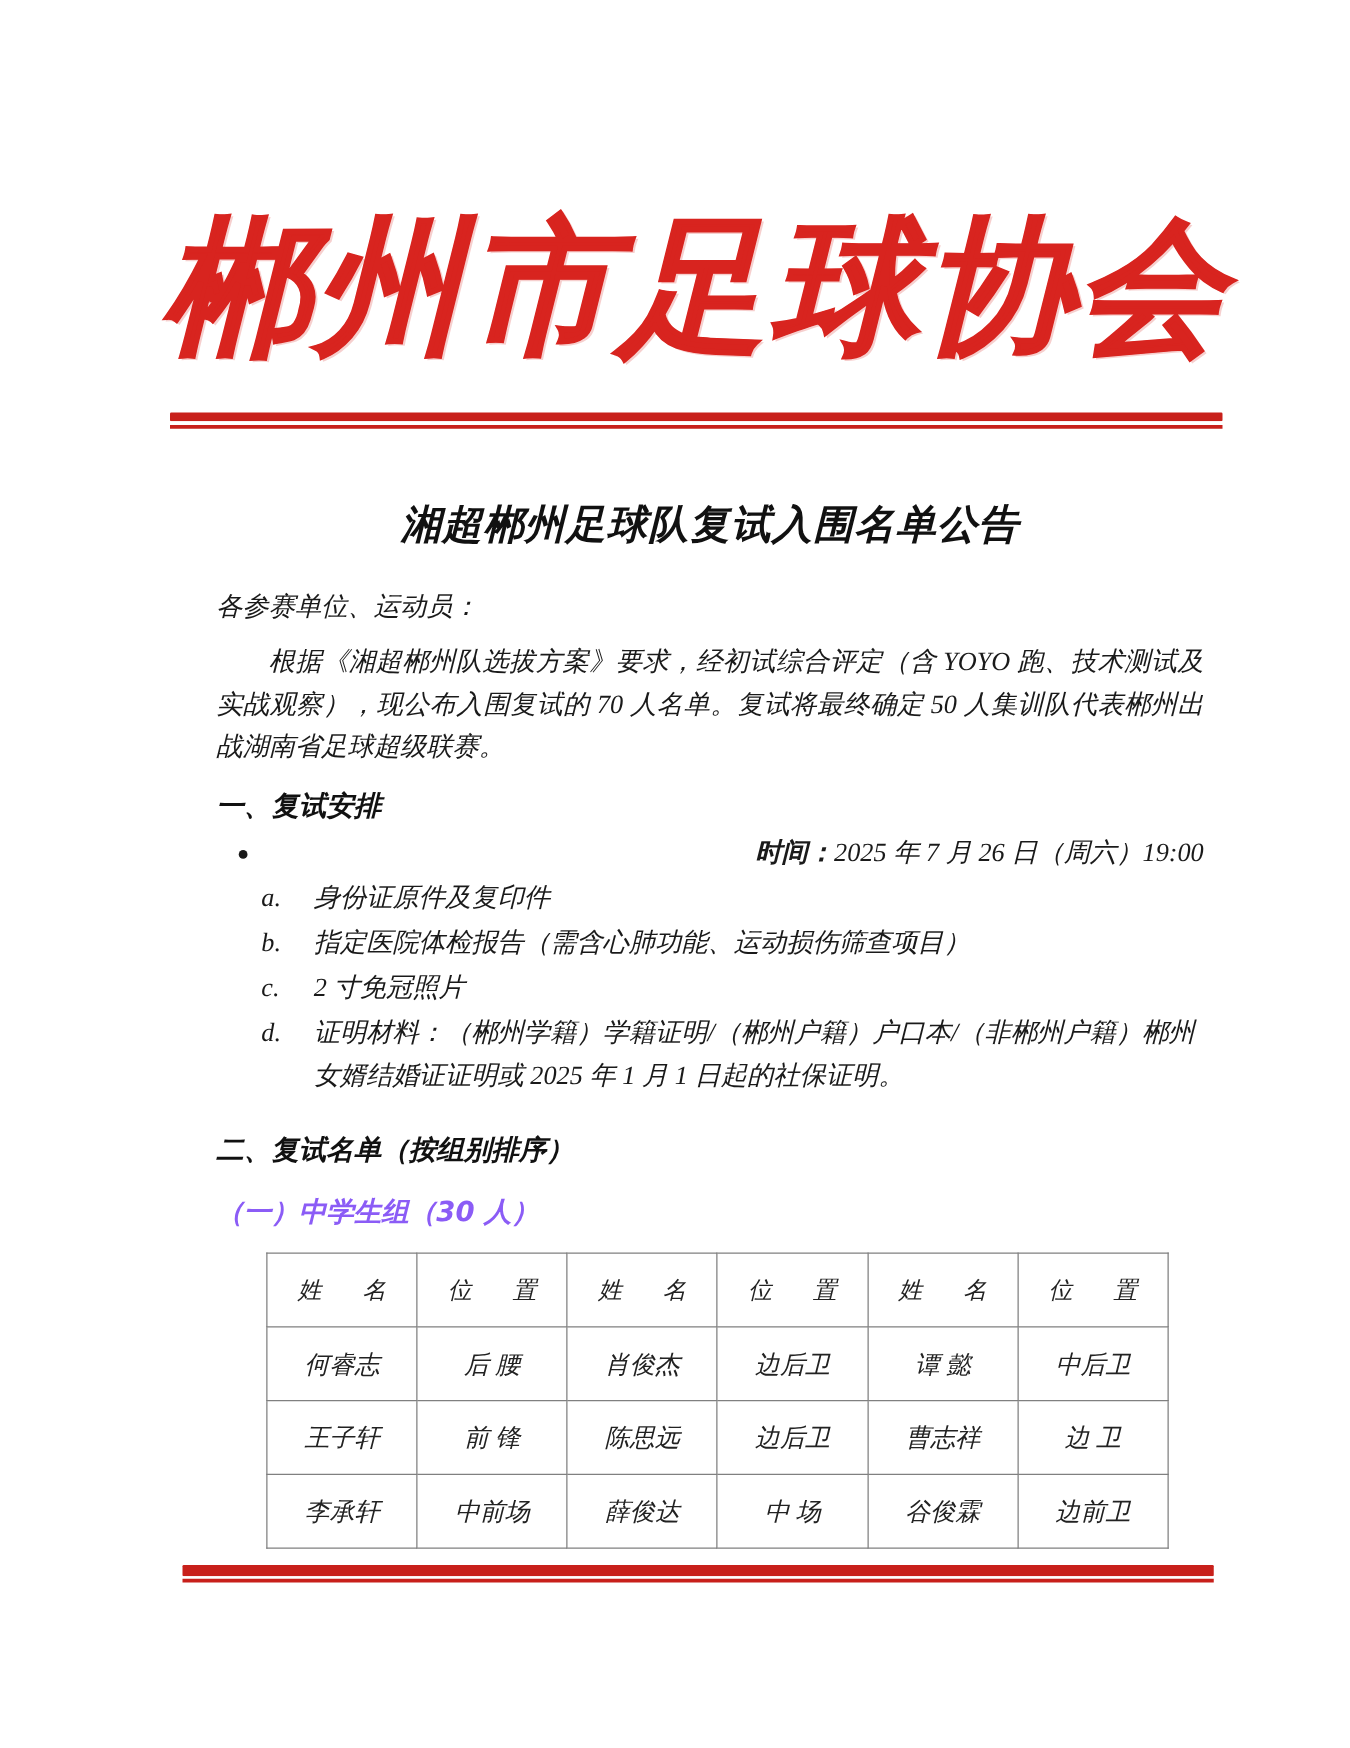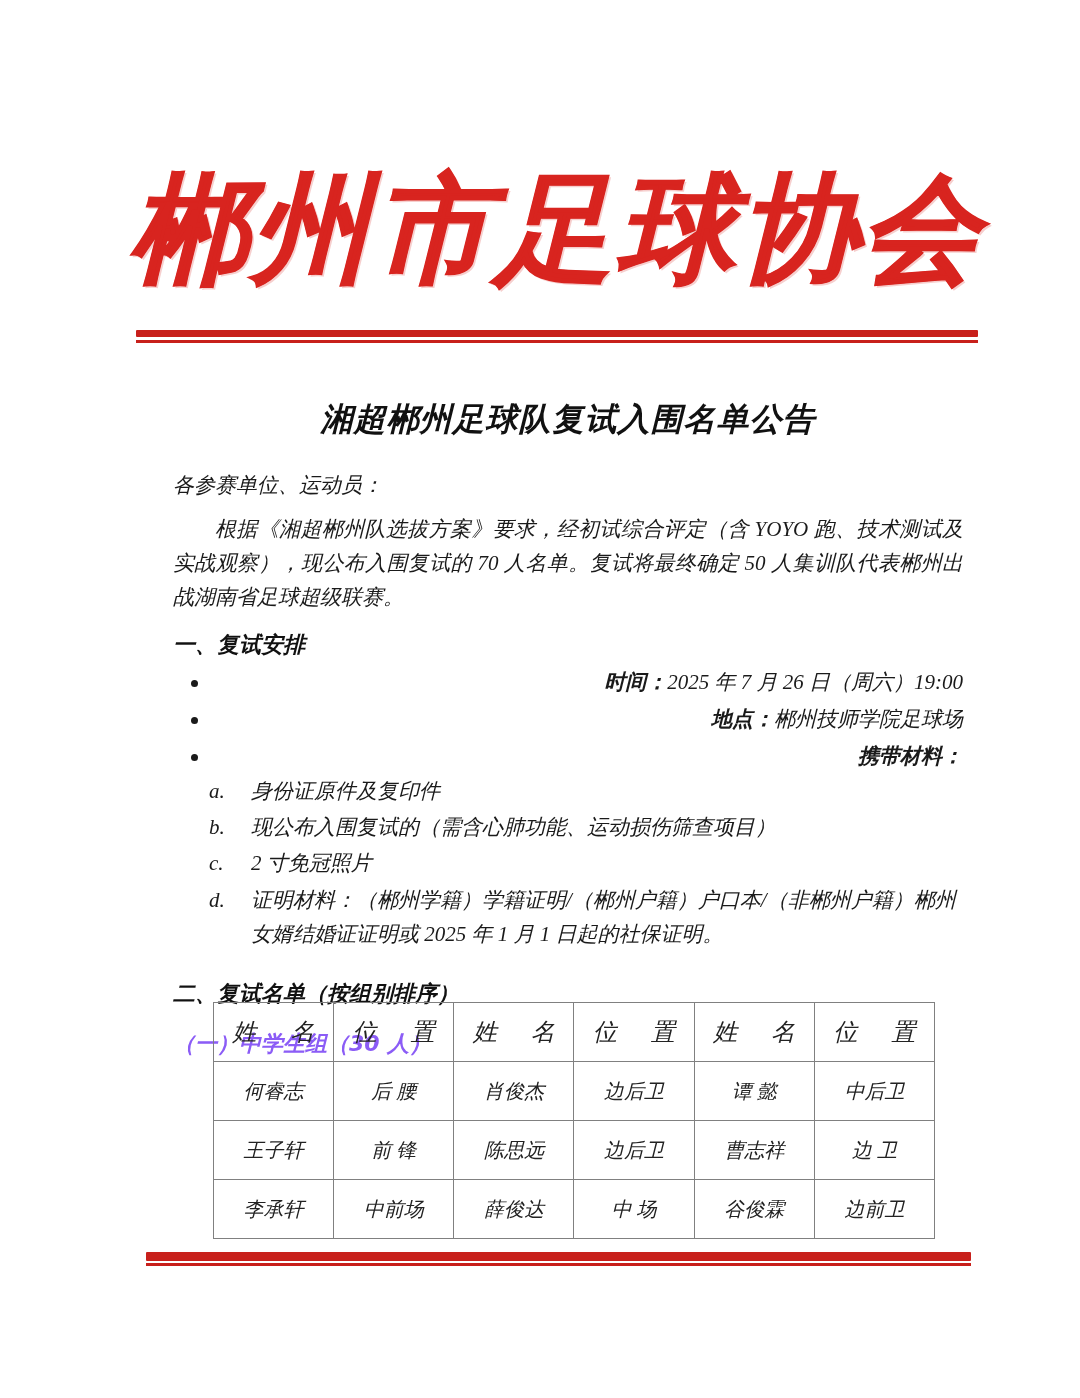"地点：郴州技师学院足球场" li { html: <li> <span>地点：</span><span>郴州技师学院足球场</span> </li> -> none }
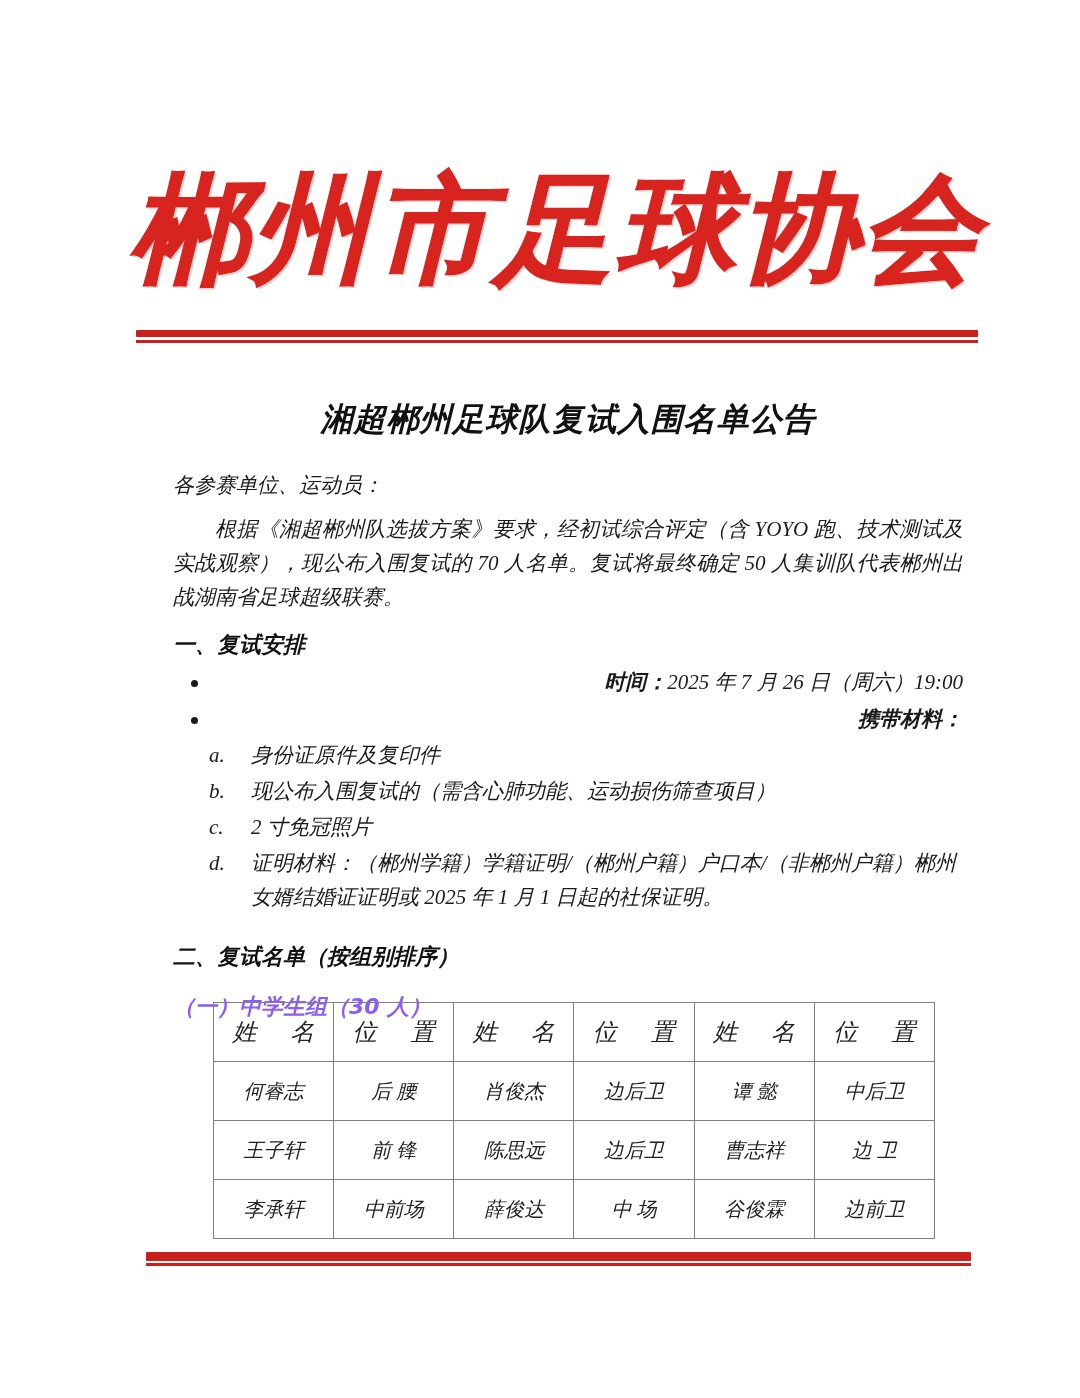"携带材料：" li { html: <li> <span>携带材料：</span><span></span> </li> -> none }
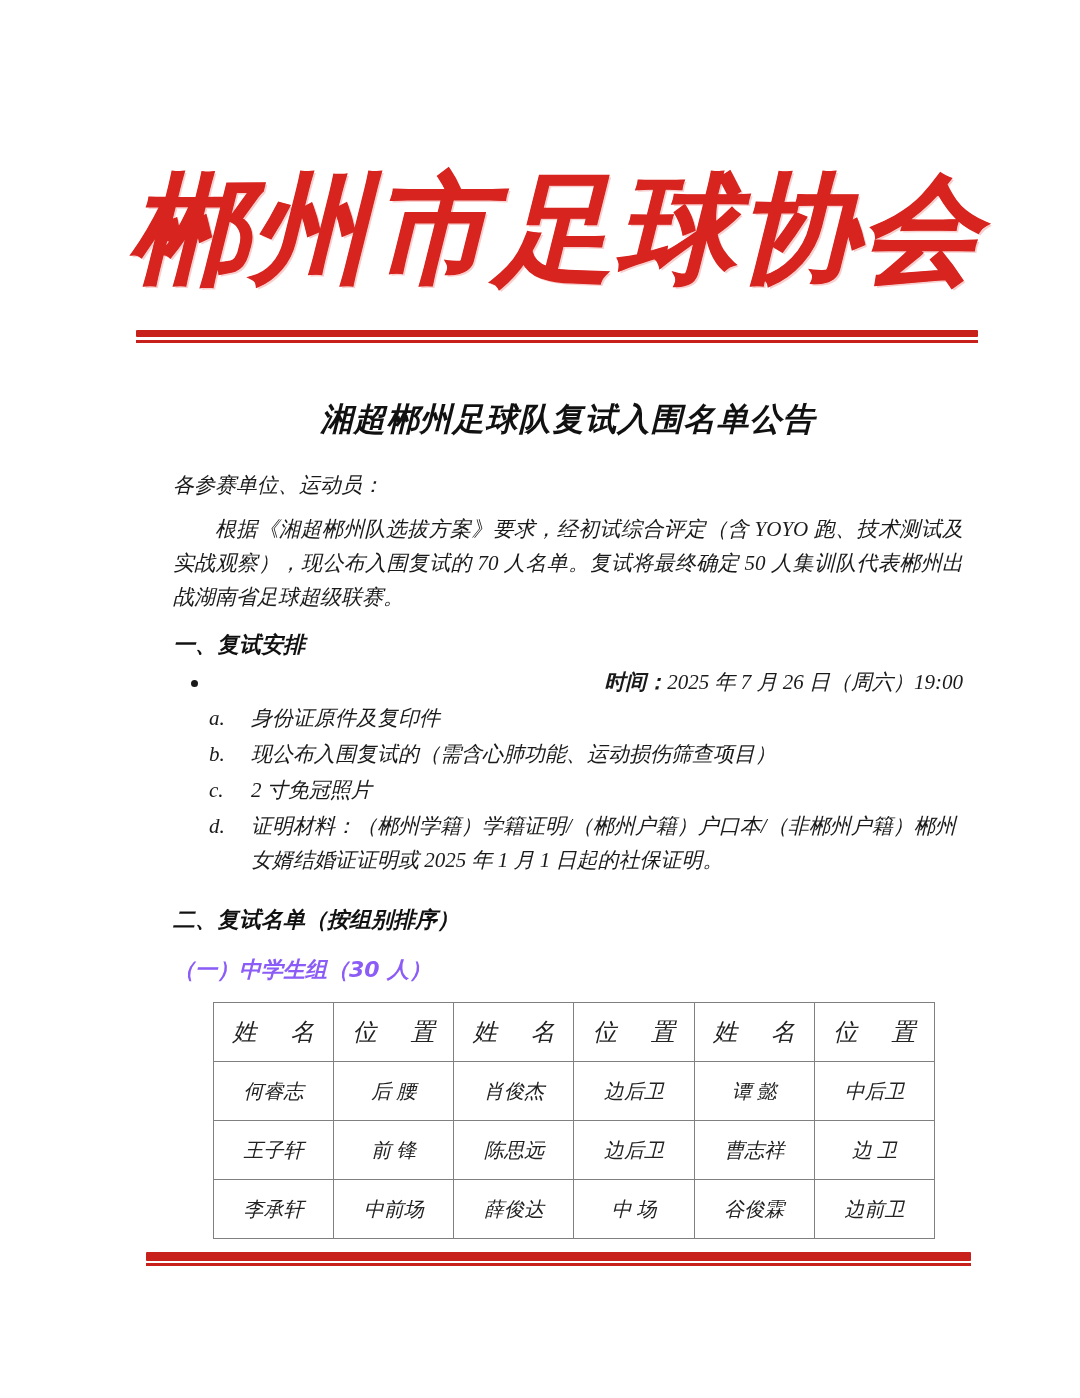"现公布入围复试的（需含心肺功能、运动损伤筛查项目）" span { text: 现公布入围复试的 -> 指定医院体检报告 }
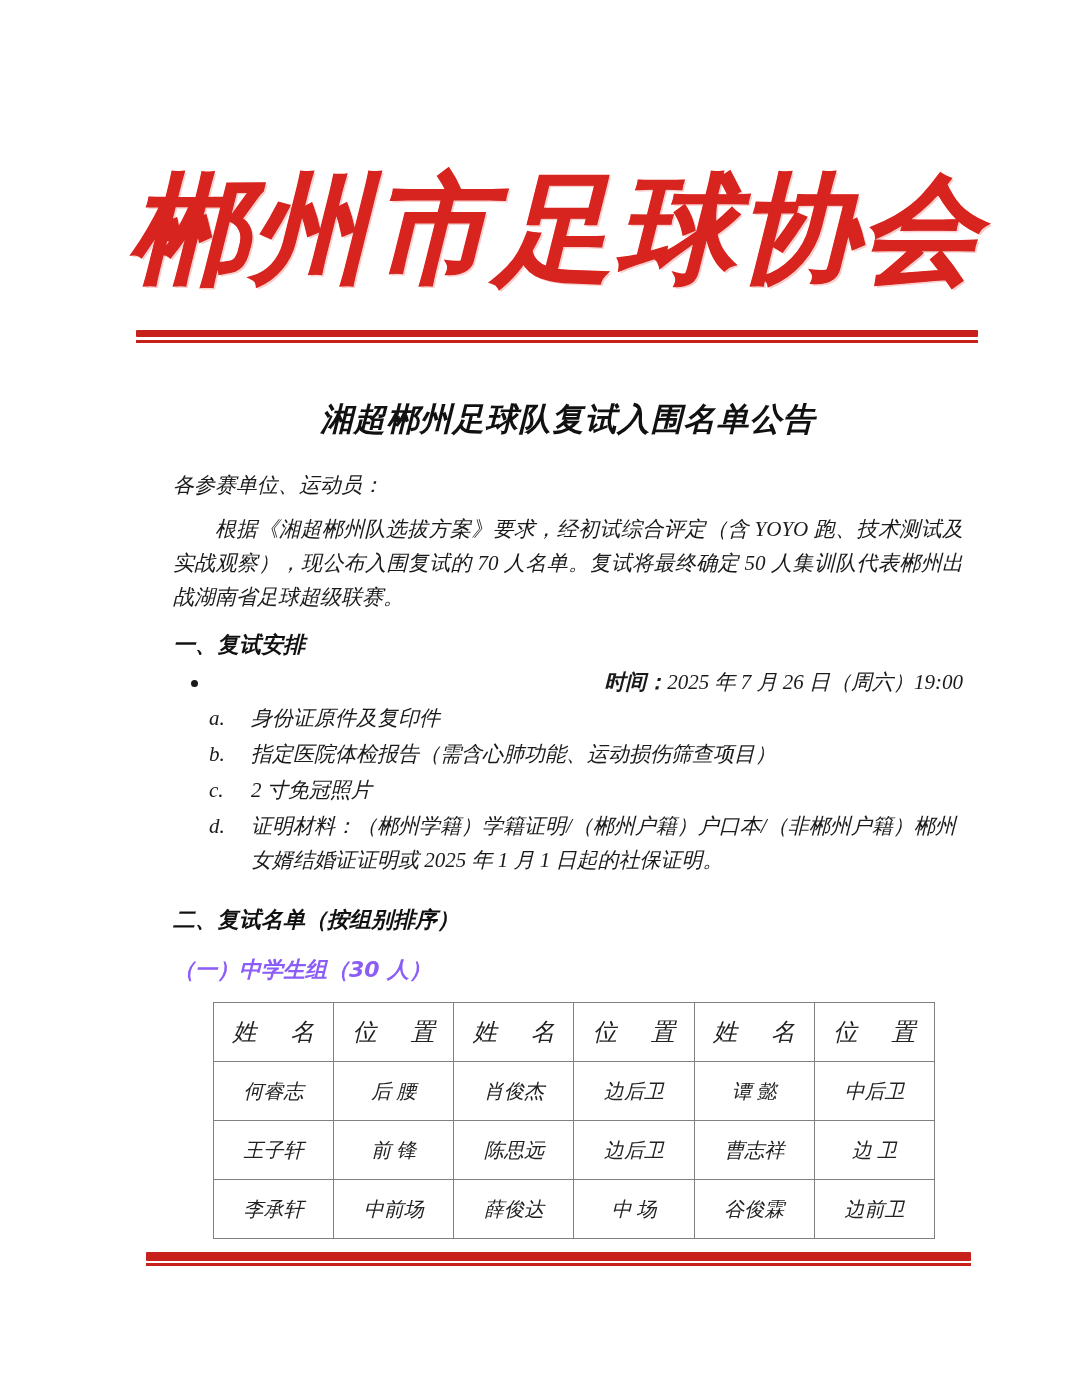"姓 名" table.roster tr.hdr td { font-size: 24px -> 19px }
